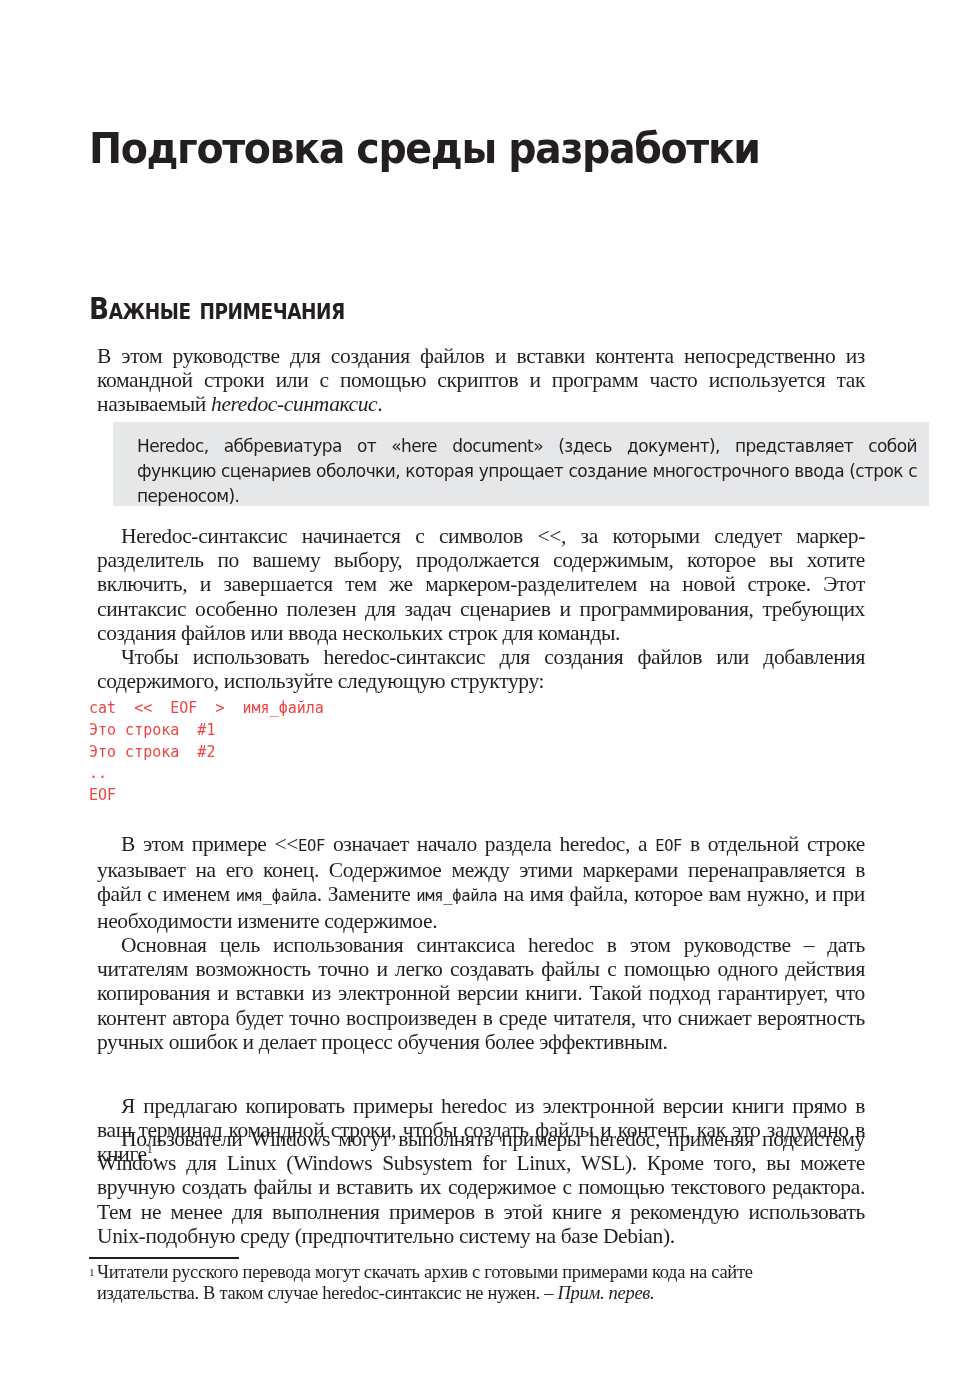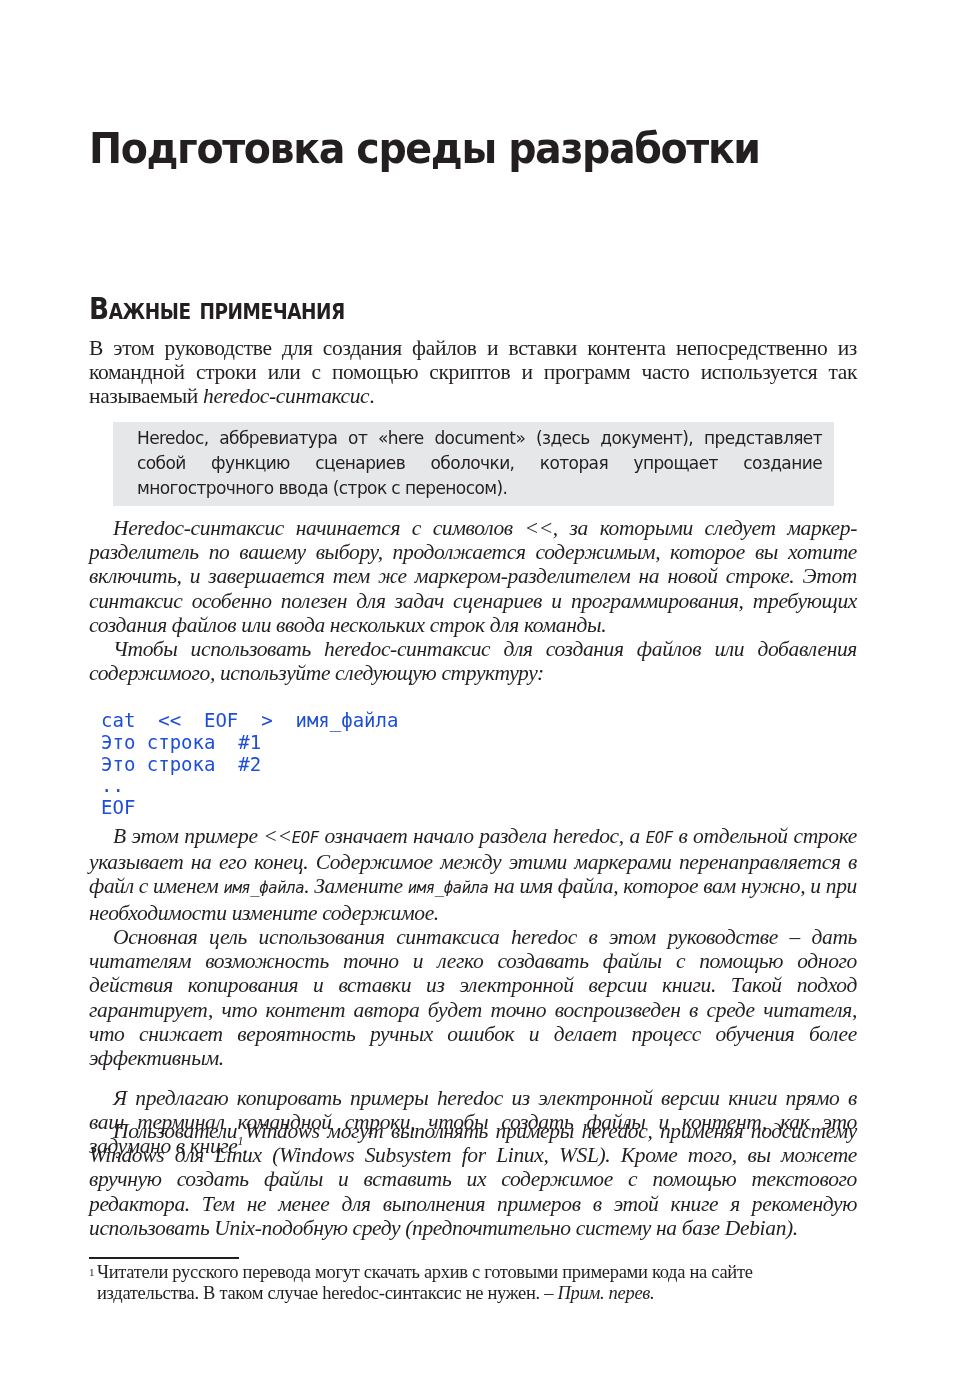"В этом руководстве для создания" .body-text { margin: 0 -> 8px }
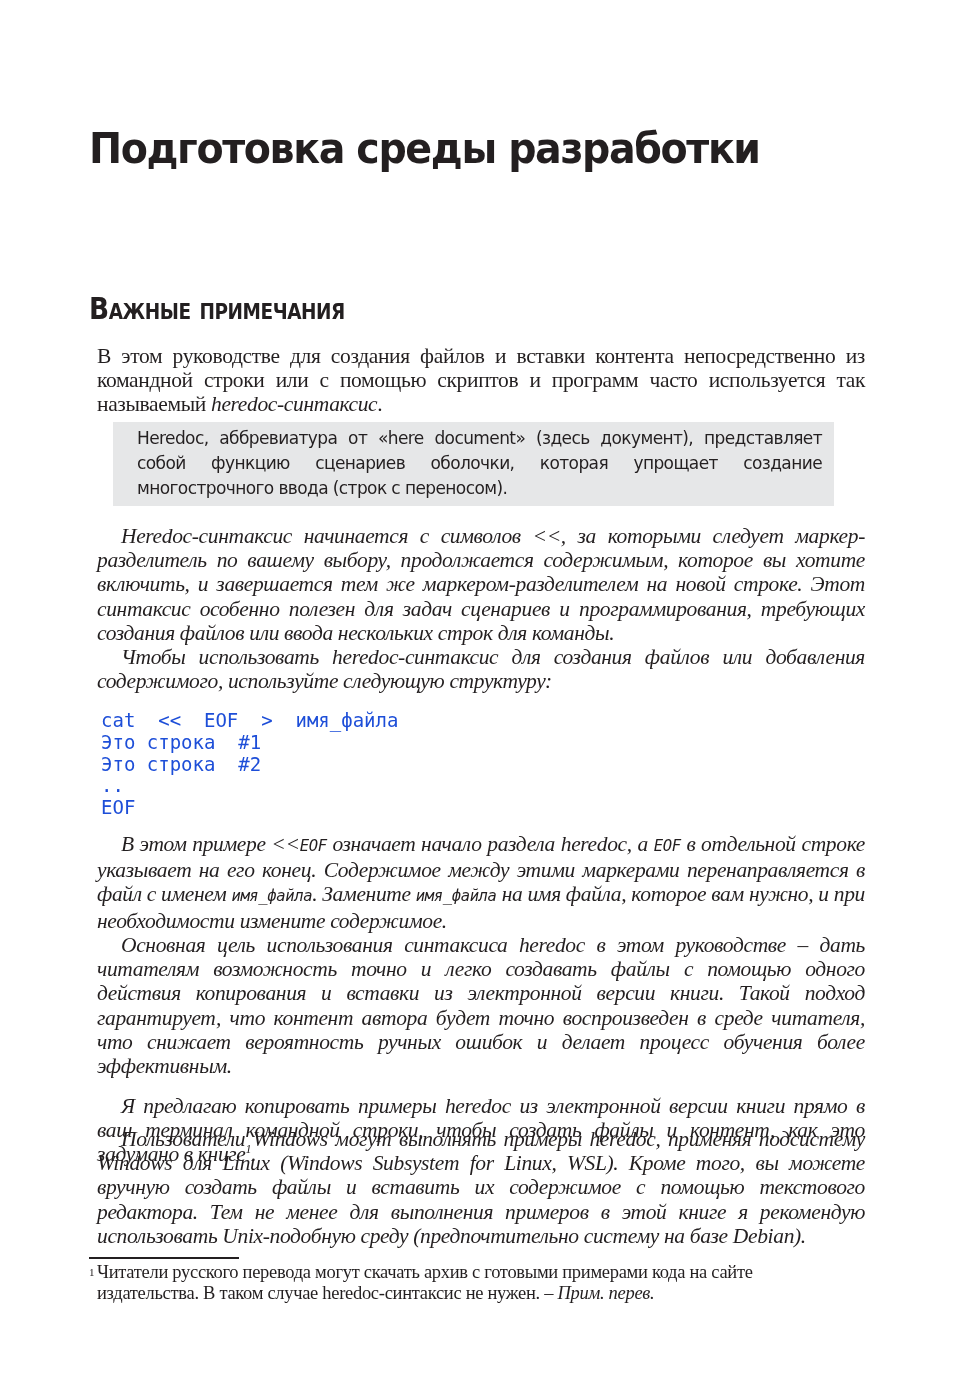"Heredoc, аббревиатура от «here document»" .note-box { padding: 4px 12px 0 24px -> 12px 12px 0 24px; width: 721px -> 816px }
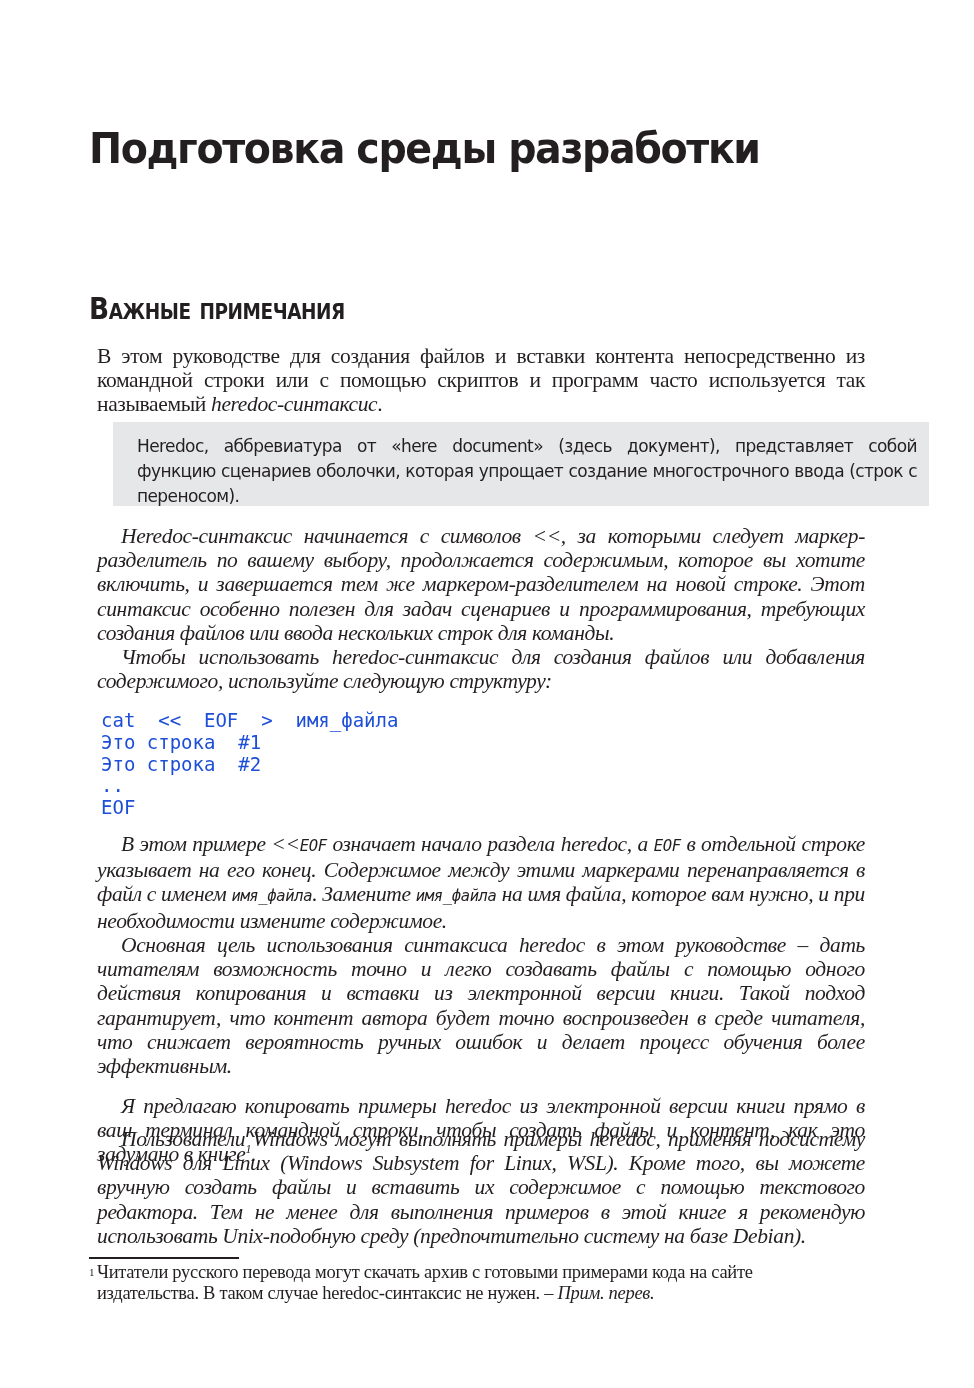"Heredoc-синтаксис начинается с символов" .p-block { font-style: italic -> none }
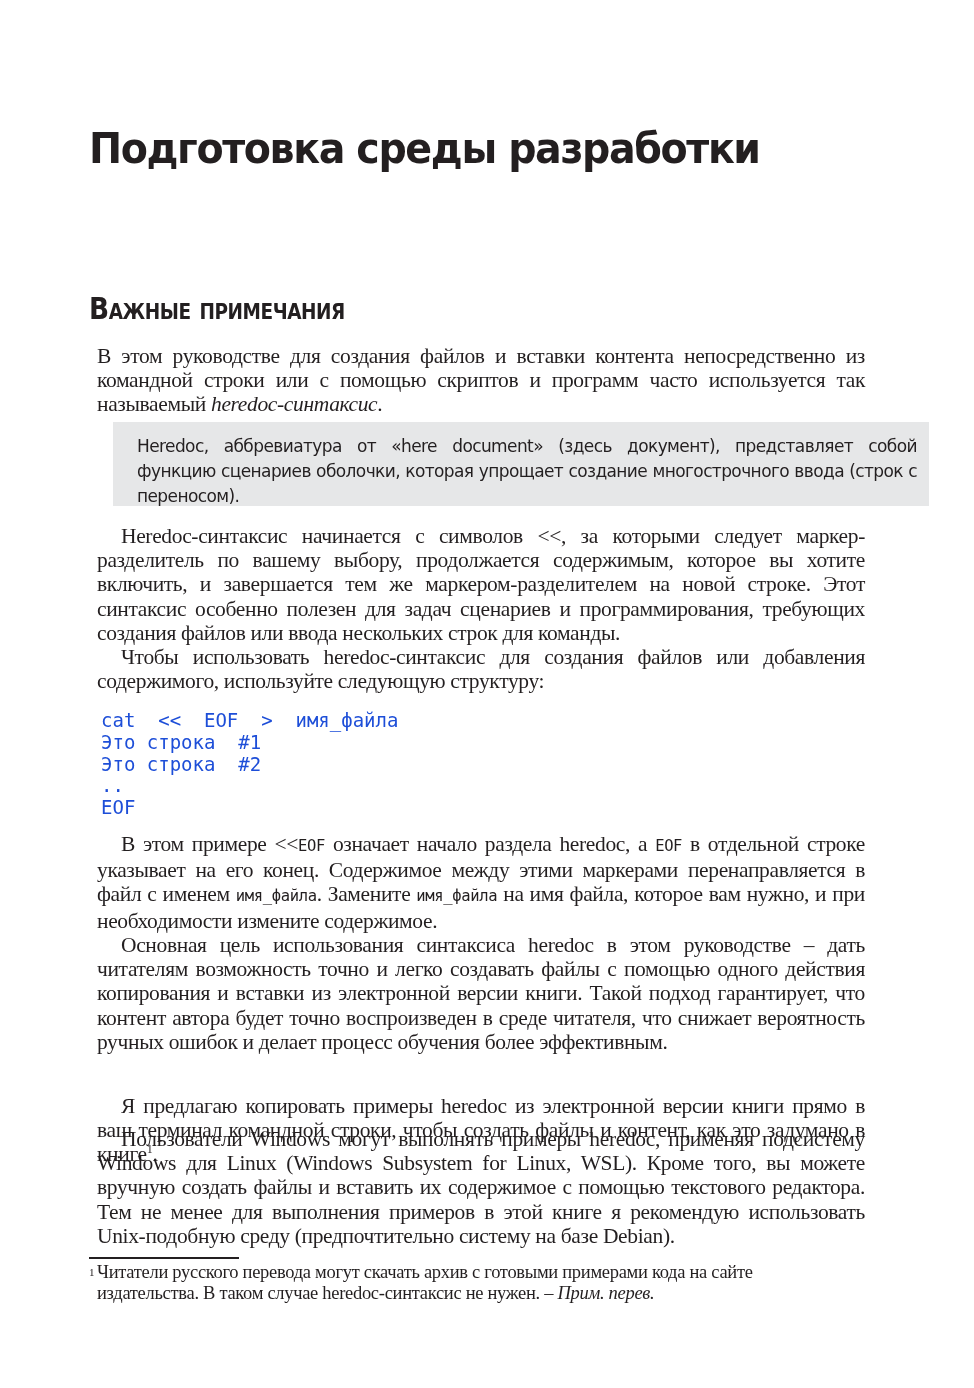"cat << EOF > имя_файла" .code-block { color: #1d4ed8 -> #ef4444; font-size: 19px -> 15px; margin: 12px -> 0 }
